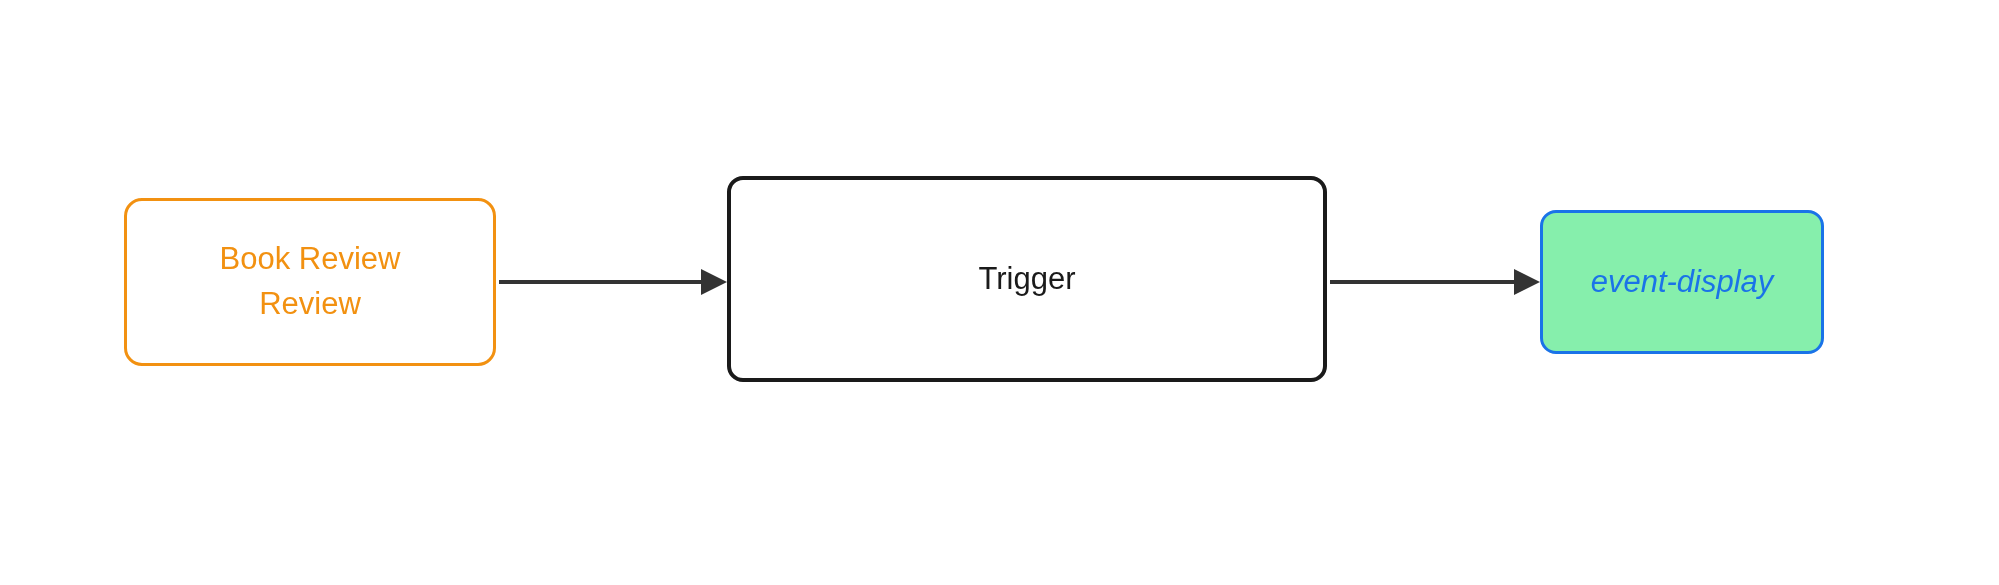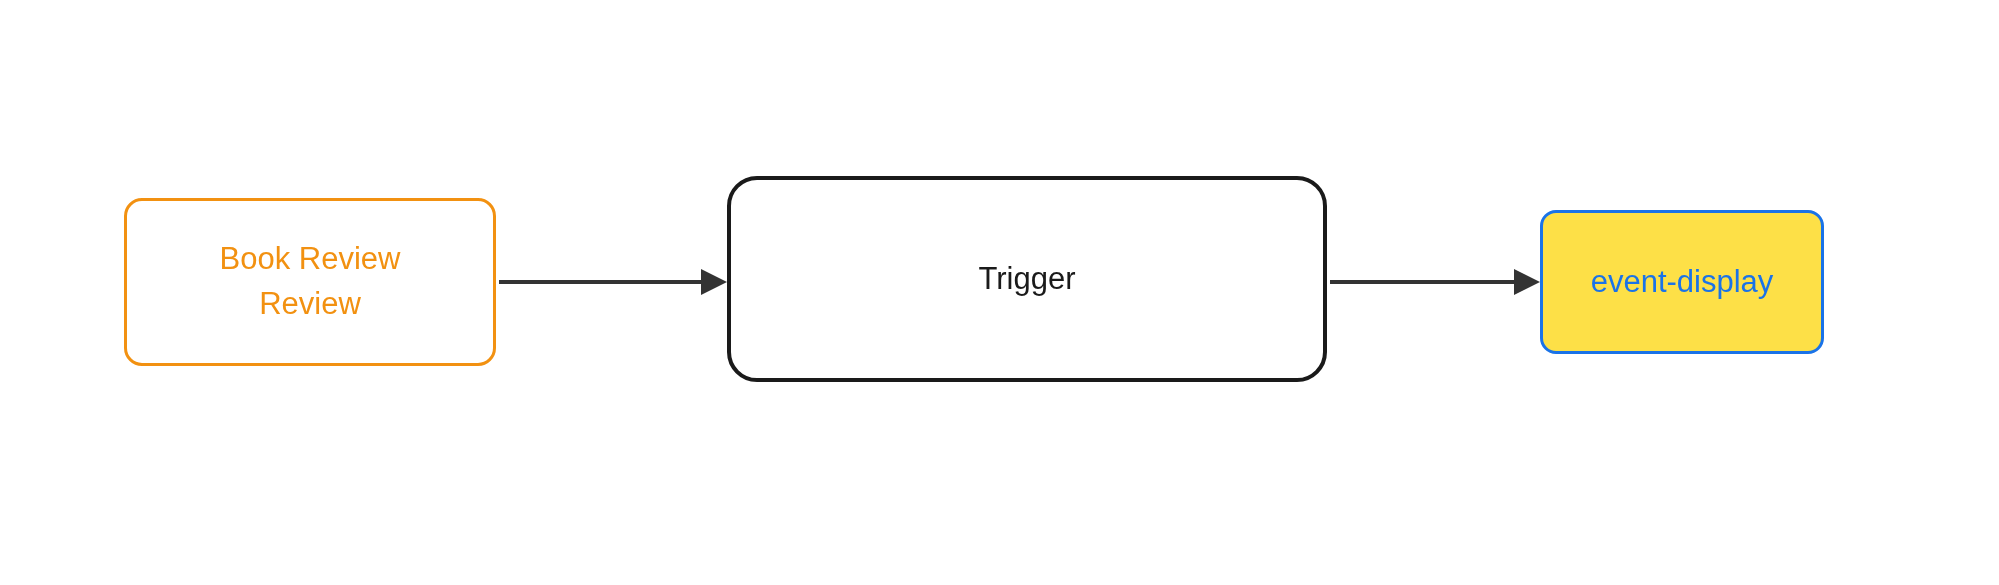"Trigger" .node-trigger { border-radius: 30px -> 16px }
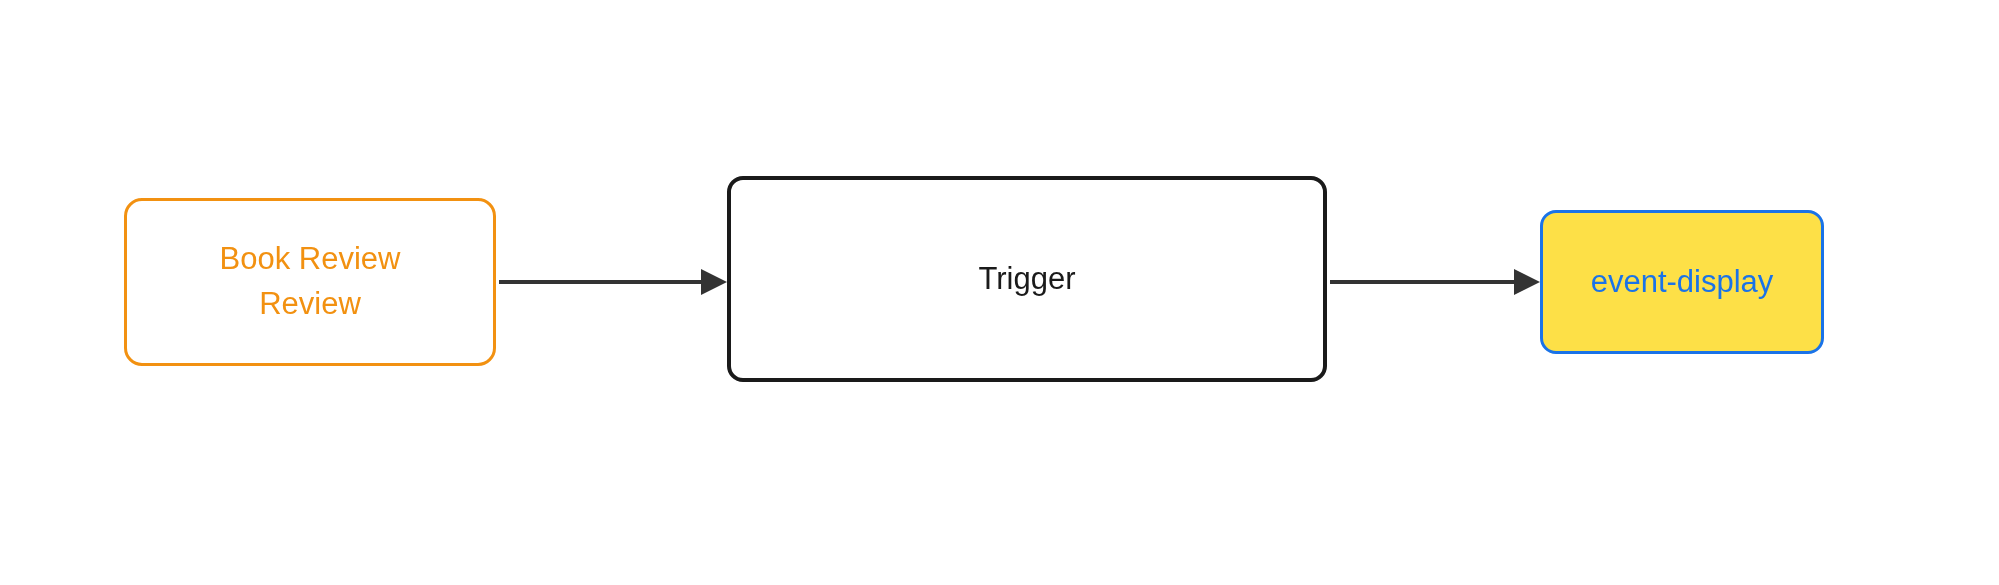"event-display" div.node { background: #fde047 -> #86efac; font-style: none -> italic }
